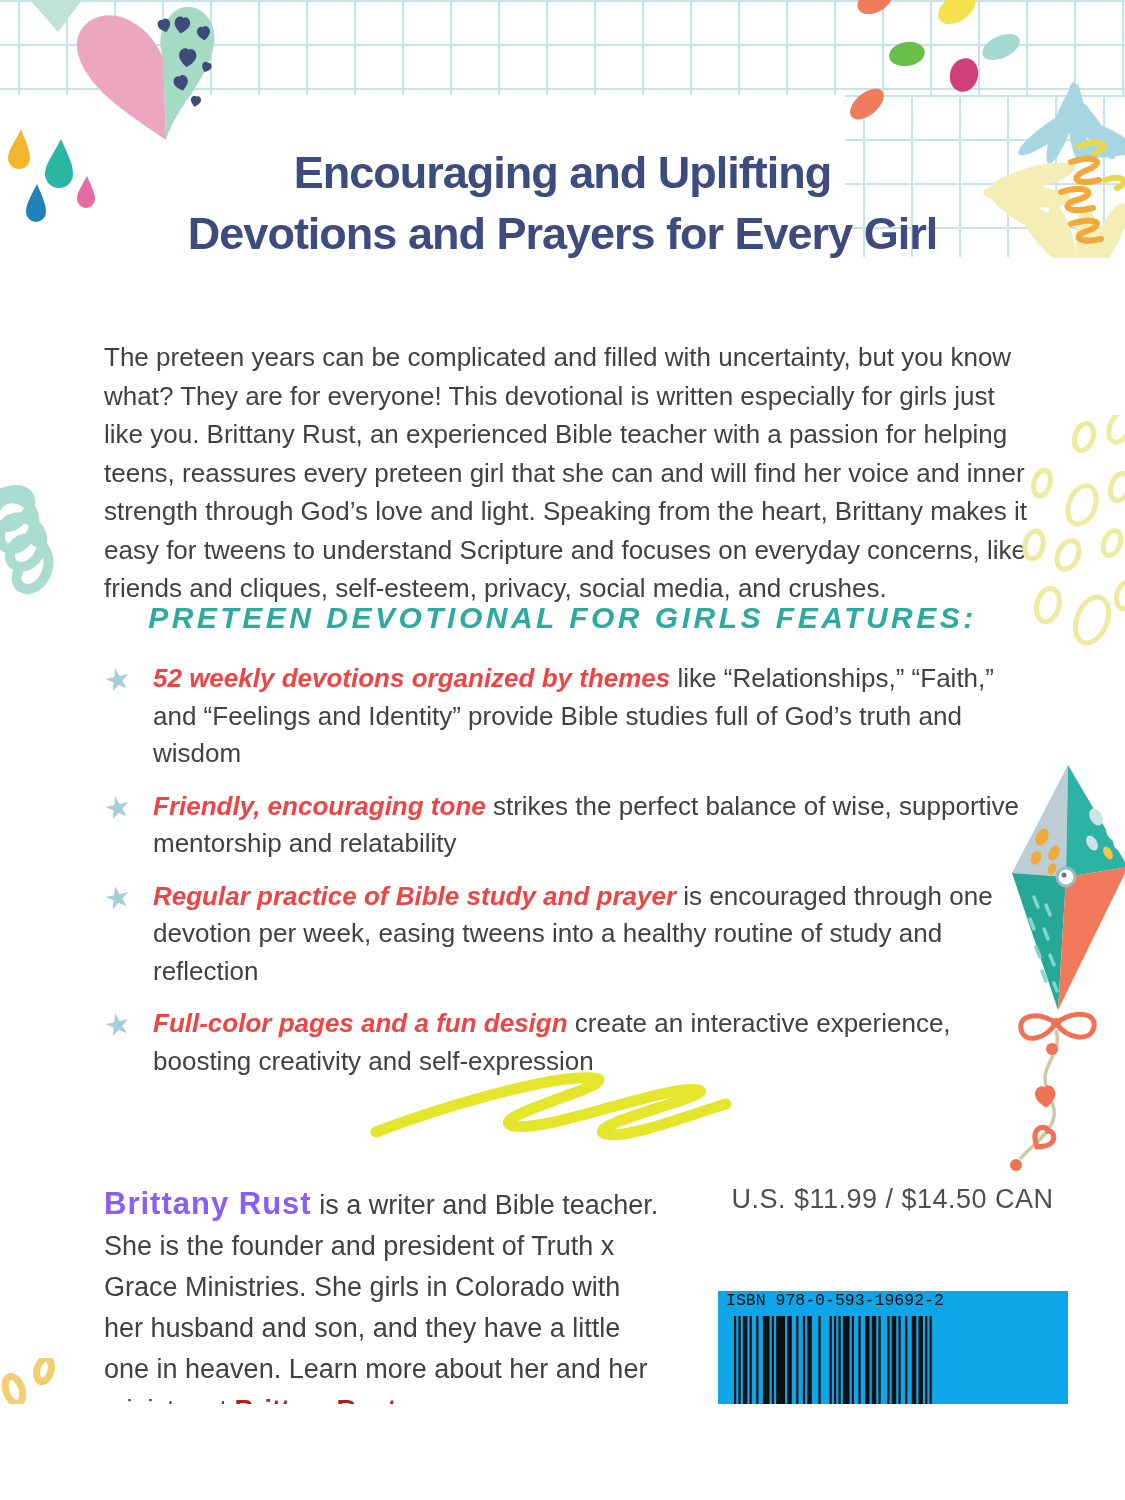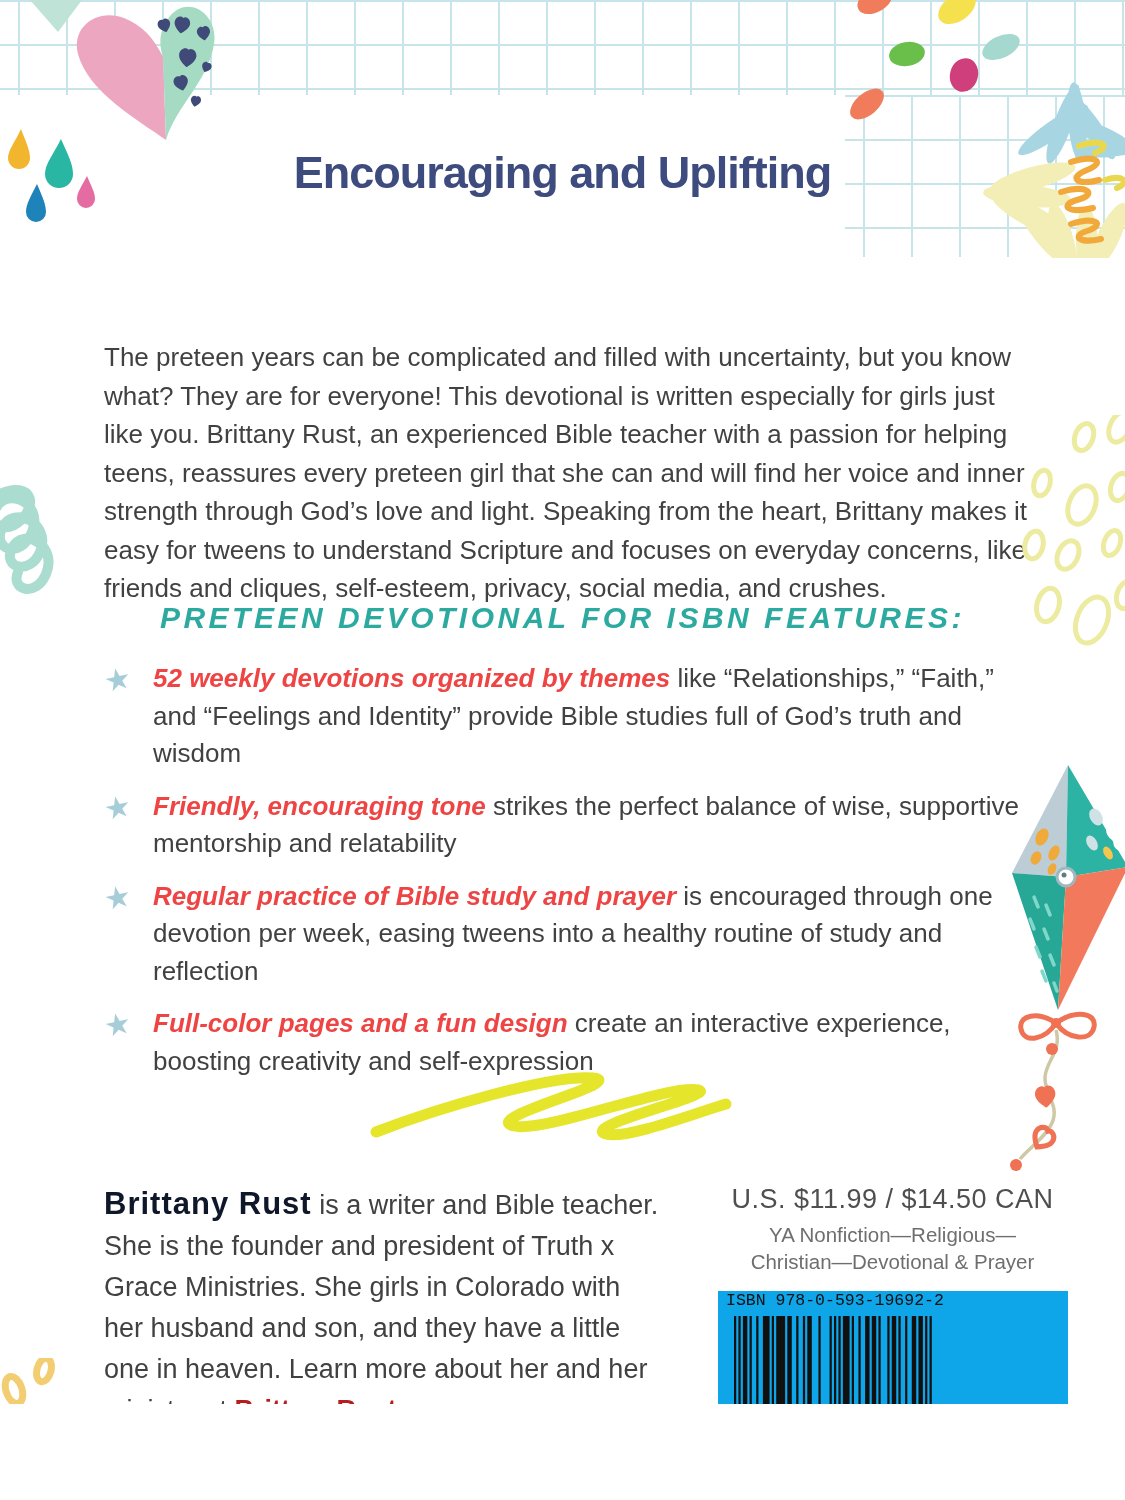"Devotions and Prayers for Every" div { html: none -> <div>Devotions and Prayers for Every Girl</div> }
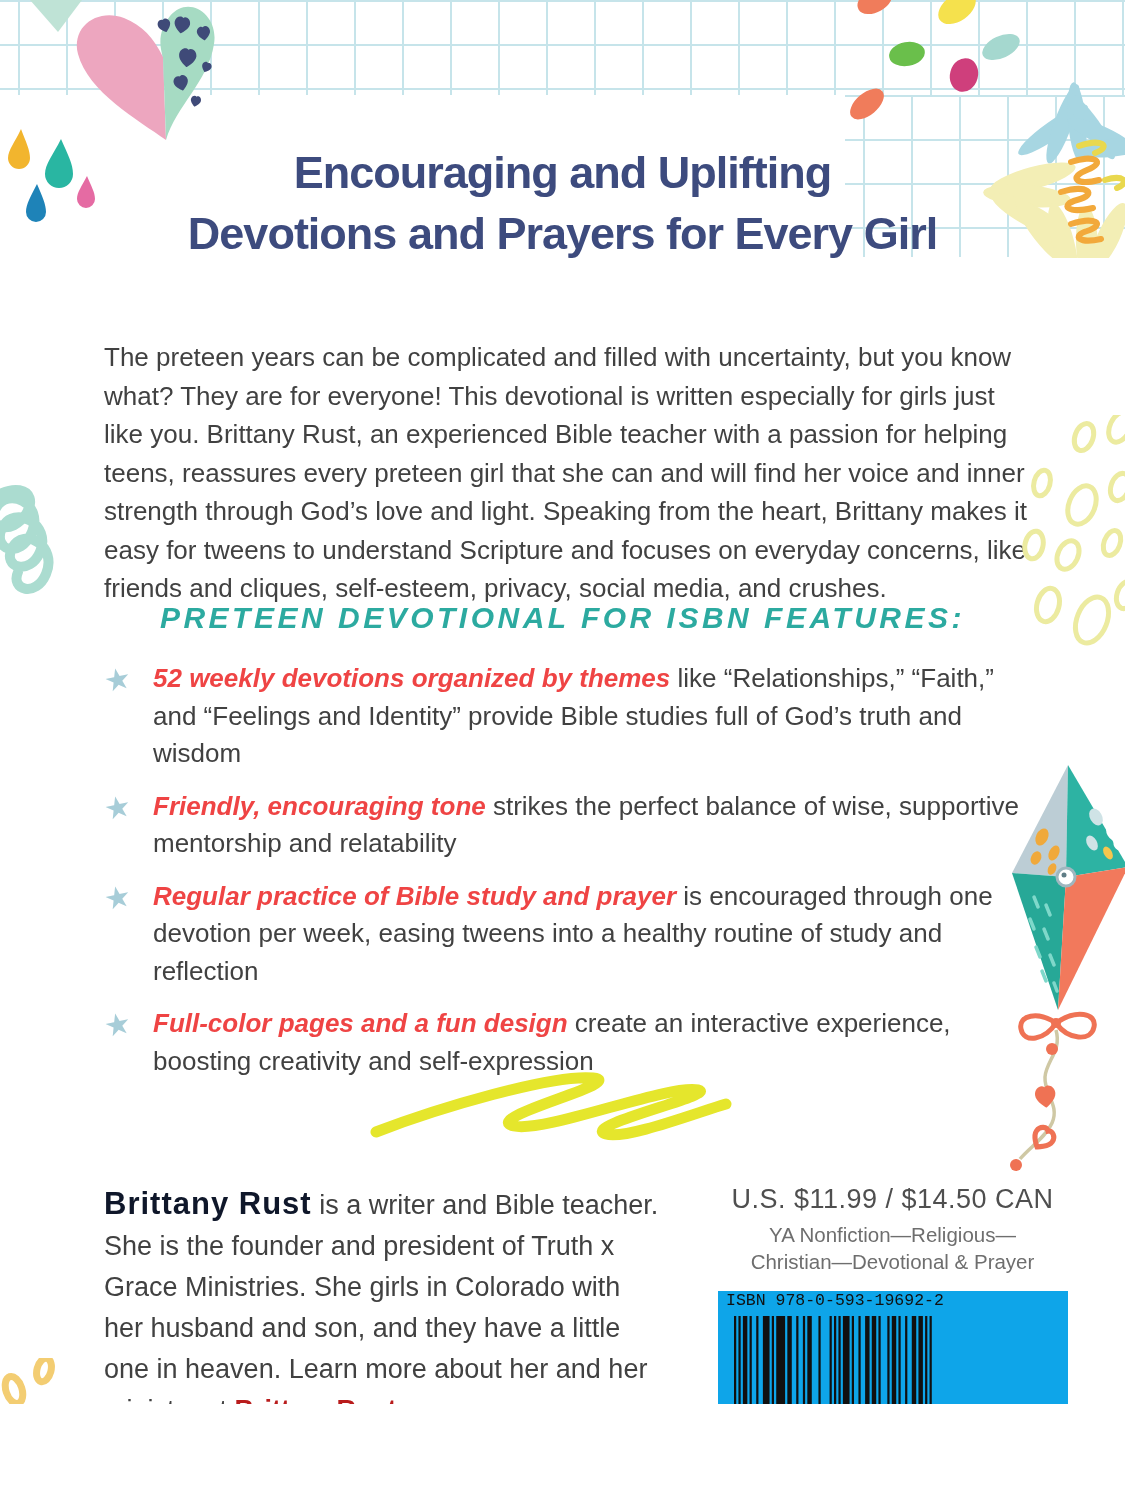"PRETEEN DEVOTIONAL FOR ISBN FEATURES:" div.features-heading { text: ISBN -> GIRLS }
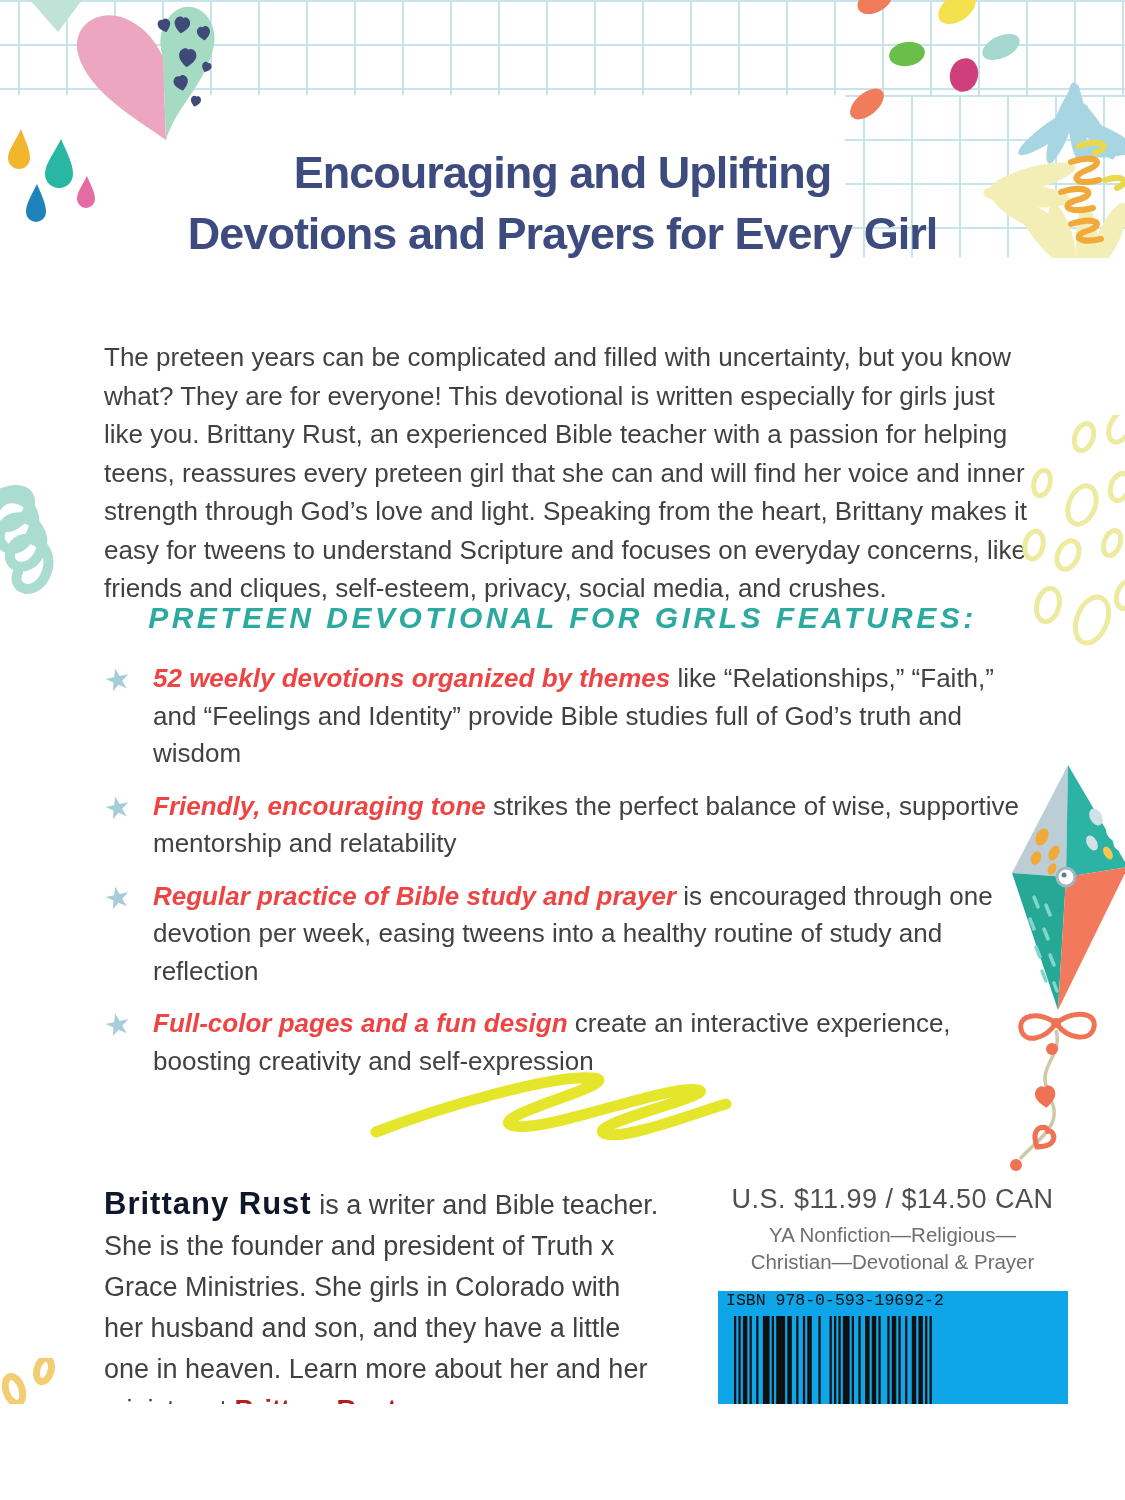"Brittany Rust" .author-name { color: #0f172a -> #8b5cf6 }
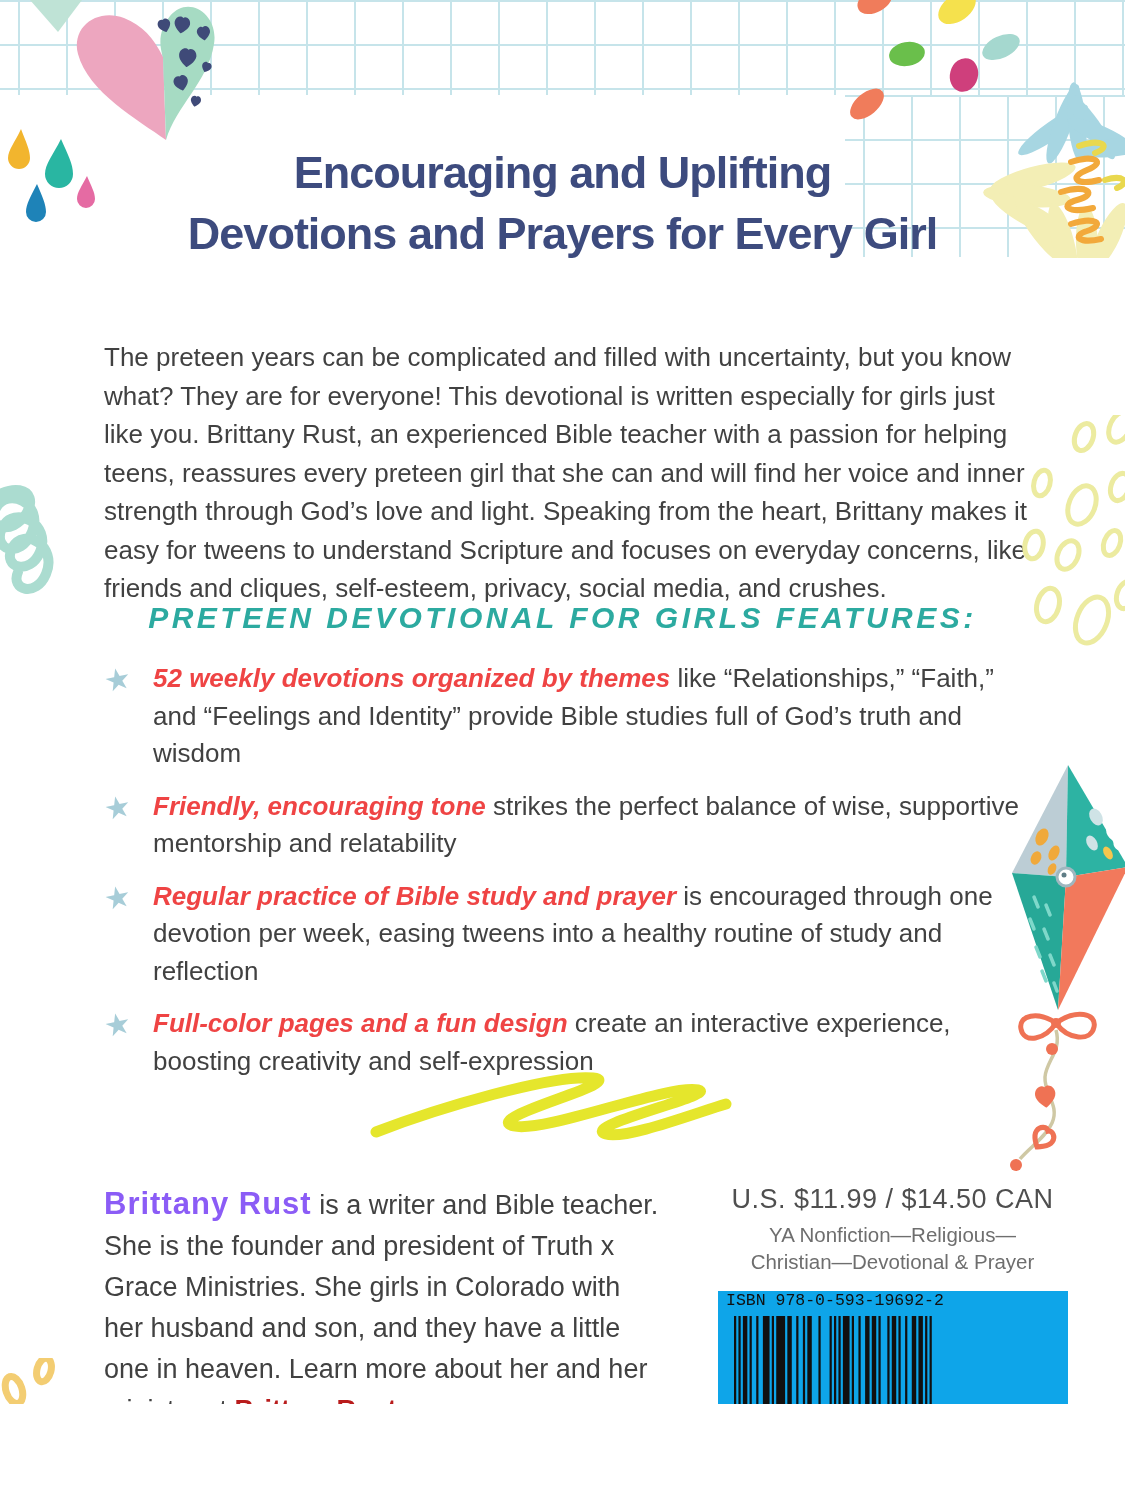"YA Nonfiction—Religious—" div.category { html: <div> <div>YA Nonfiction—Religious—</div> <div>Christian—Devotional &amp; Prayer</div> </div> -> none }
